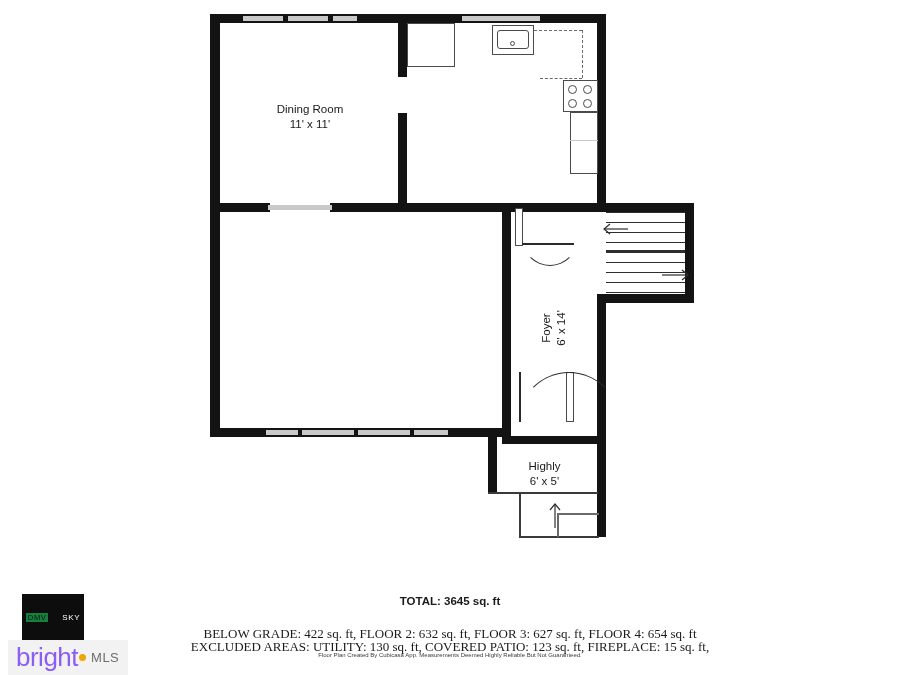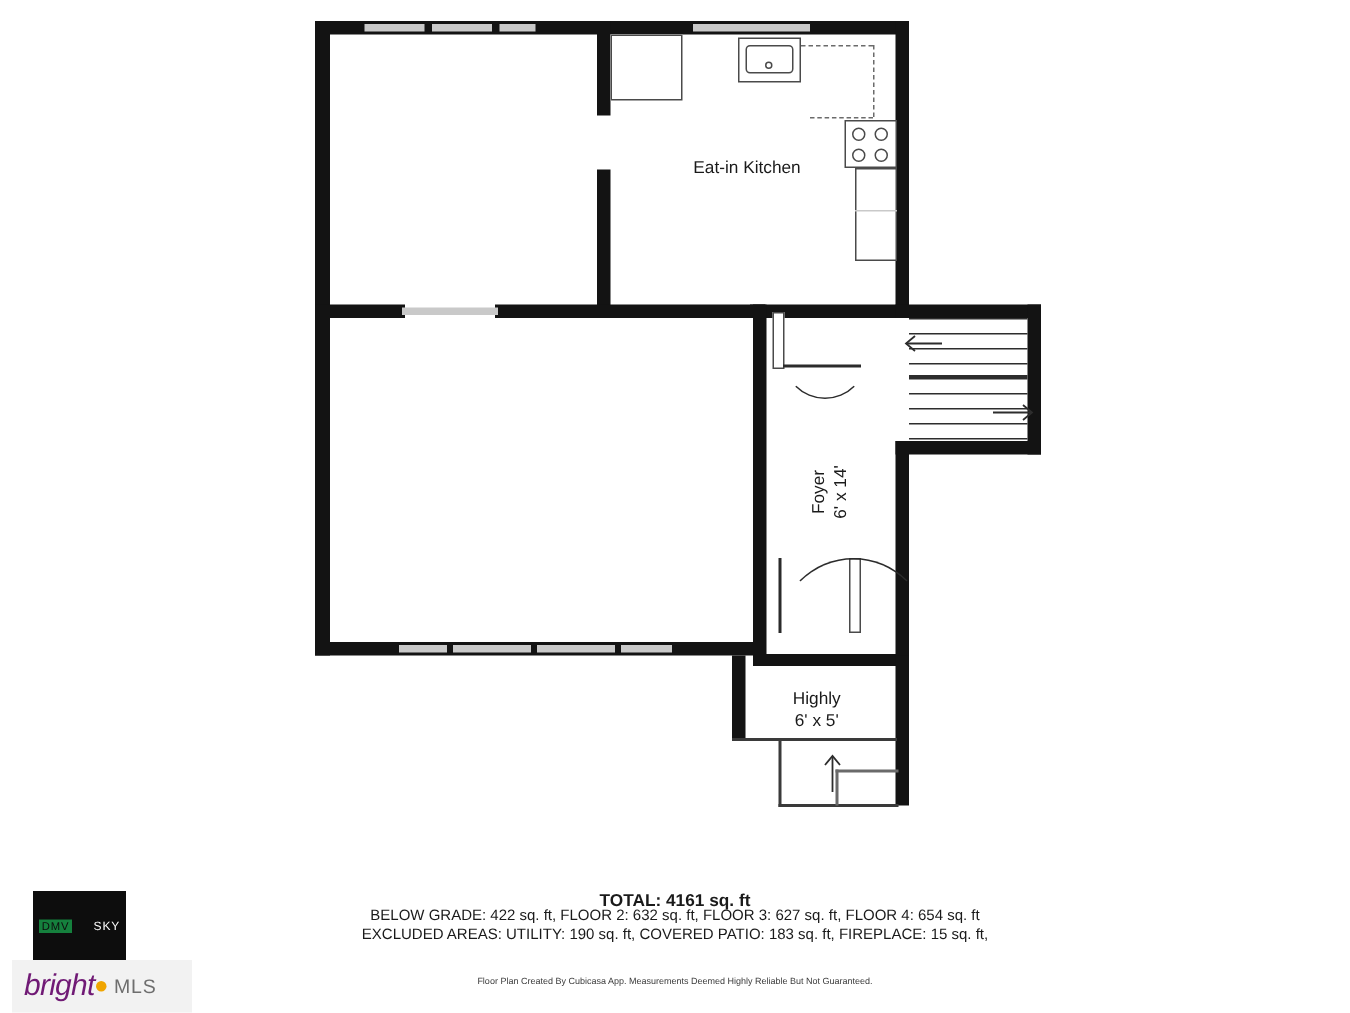"Dining Room" div.room-label { html: none -> <div> <span>Dining Room</span> <span>11' x 11'</span> </div> }
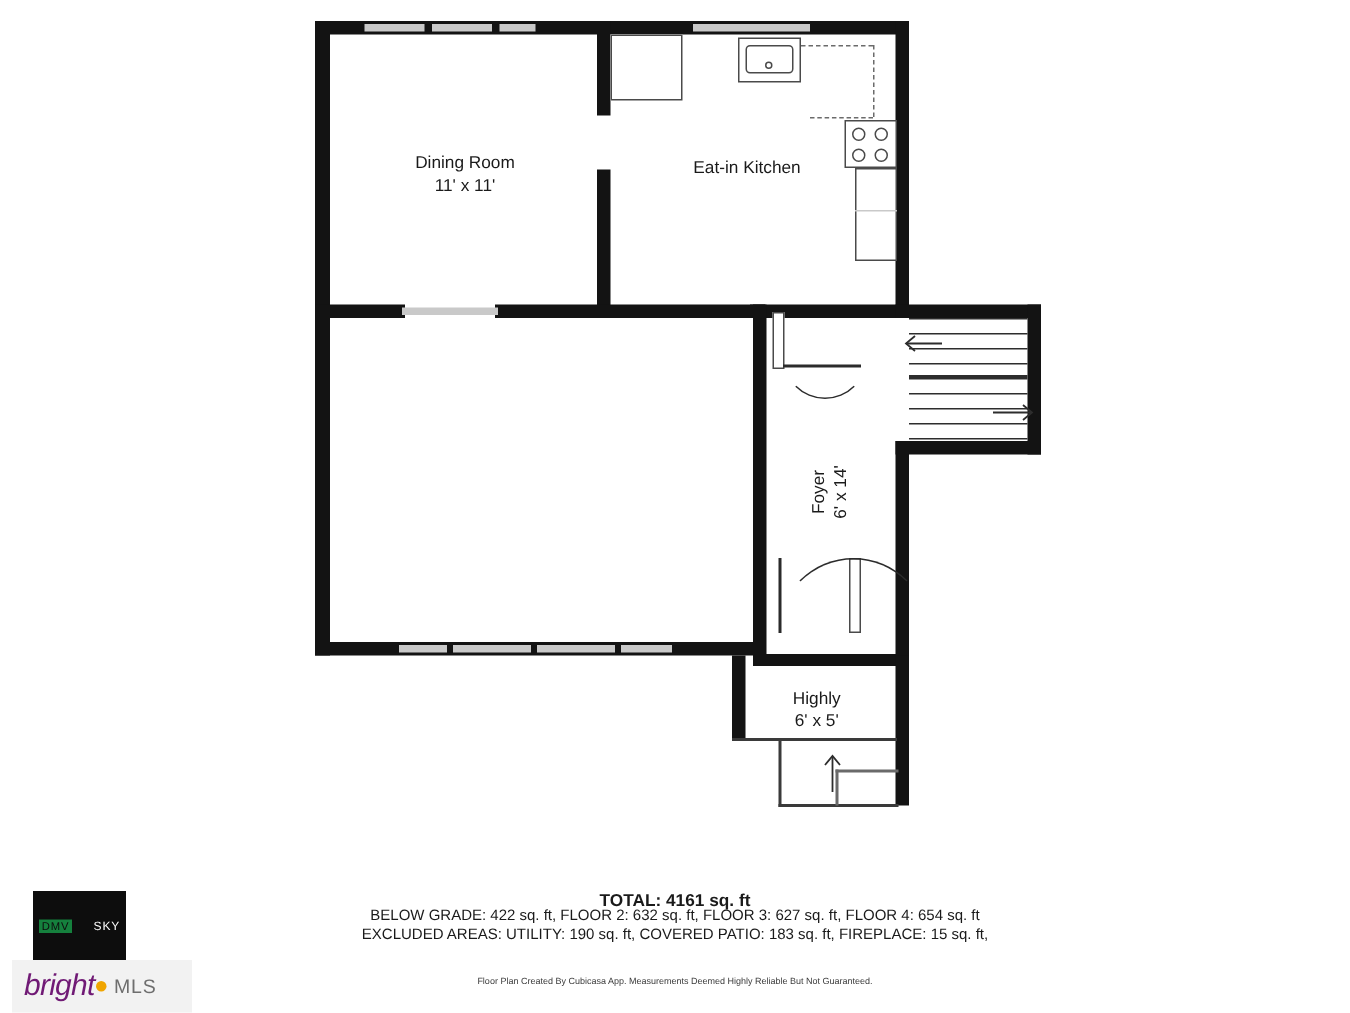"Eat-in Kitchen" span.name { html: <span>Eat-in Kitchen</span> -> none }
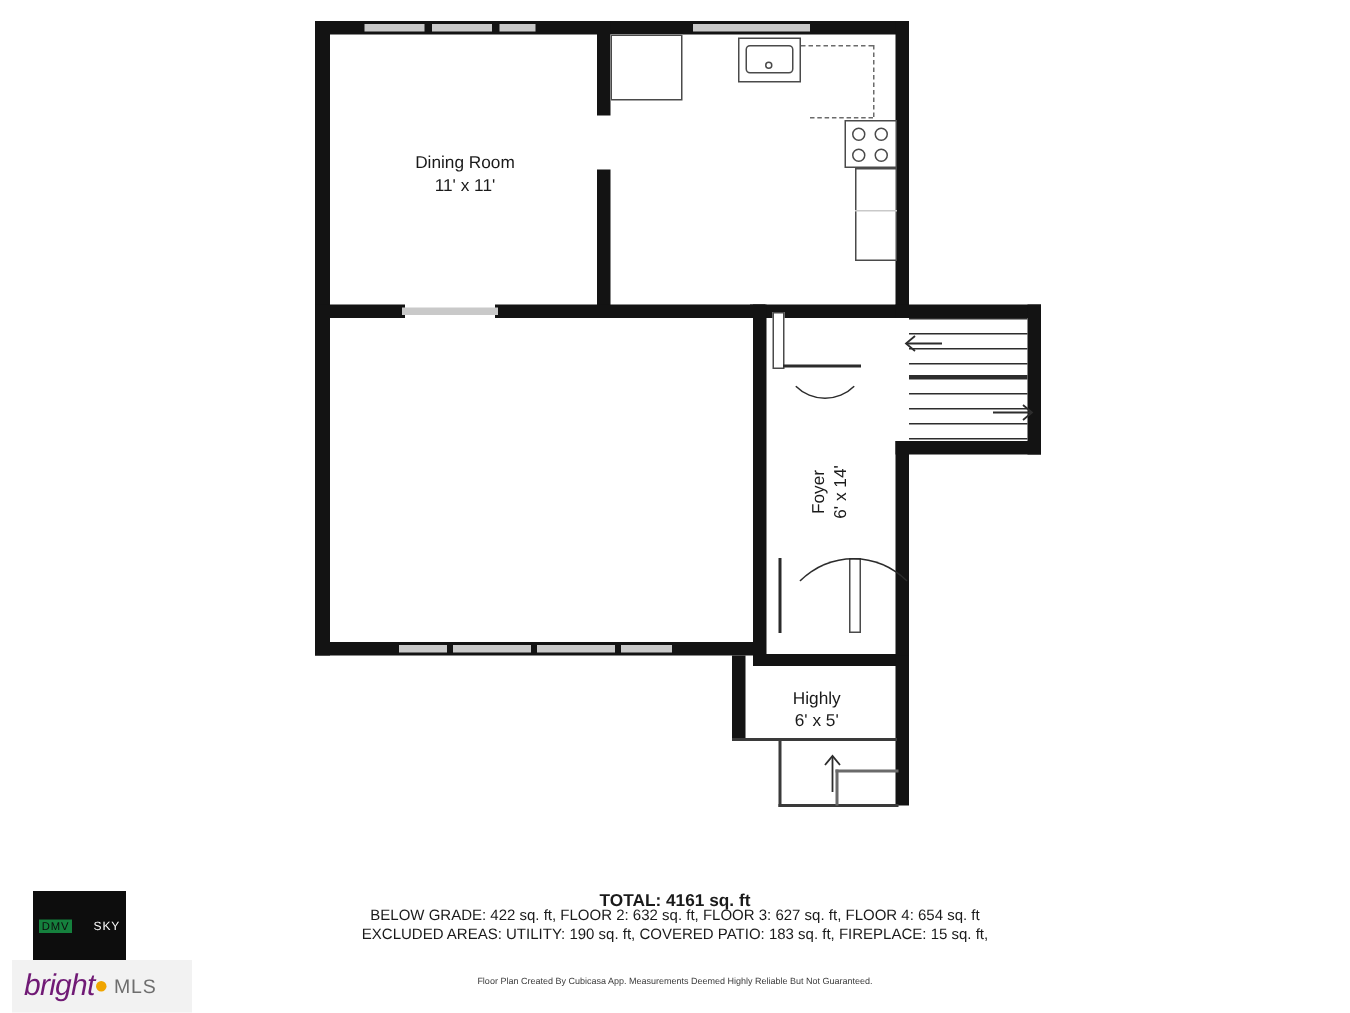"TOTAL: 4161 sq. ft" div.footer { text: 4161 -> 3645 }
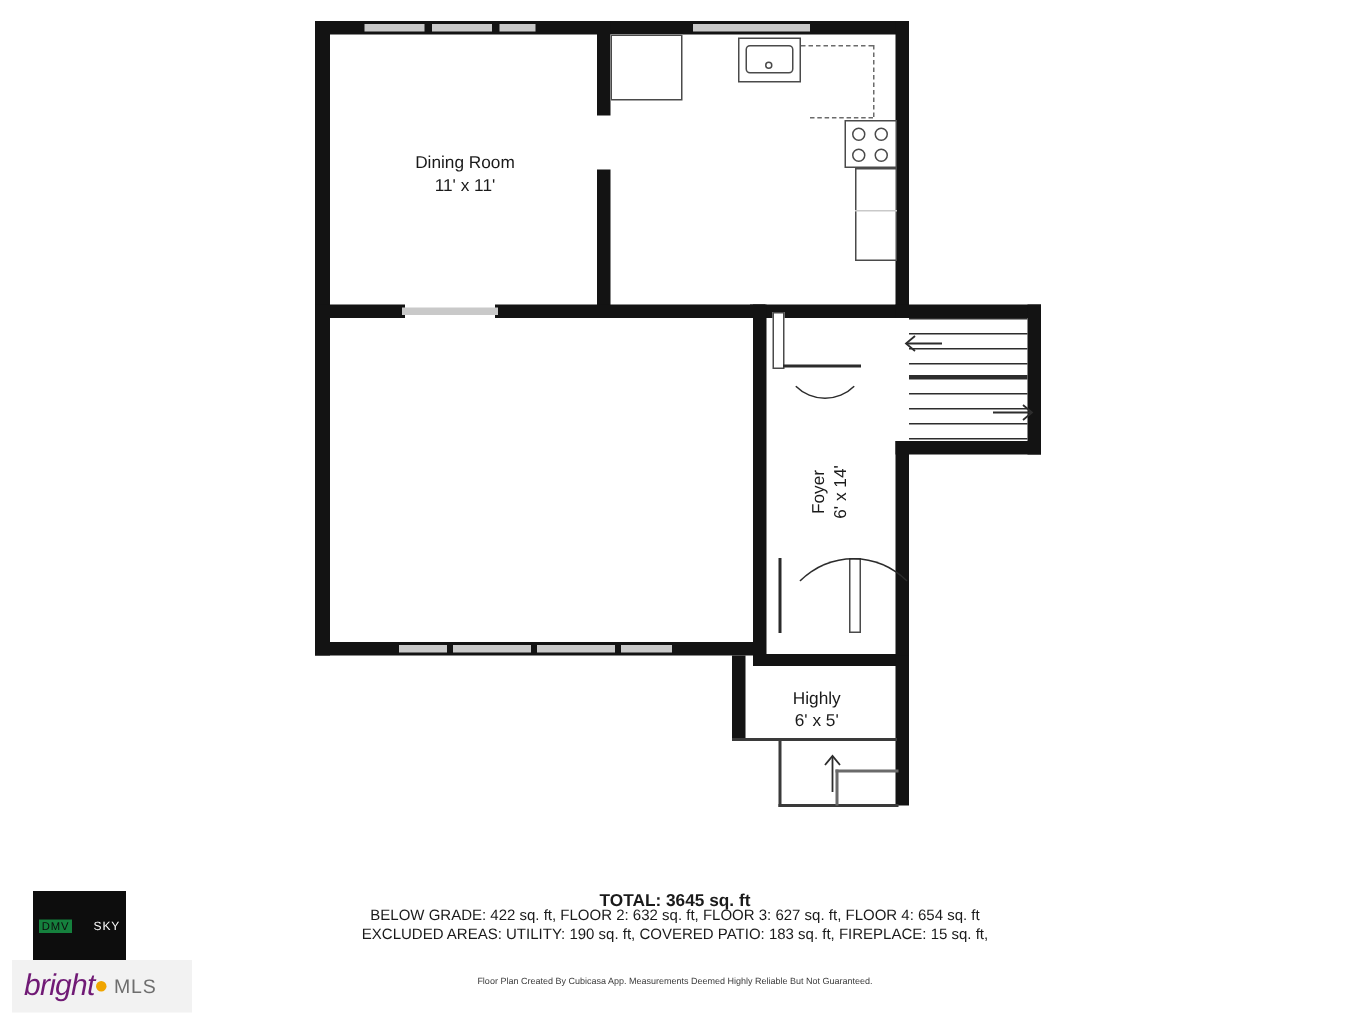"BELOW GRADE: 422 sq. ft," .footer-lines { font-family: none -> Liberation Serif, serif; font-size: 10px -> 13px; top: 604px -> 627px }
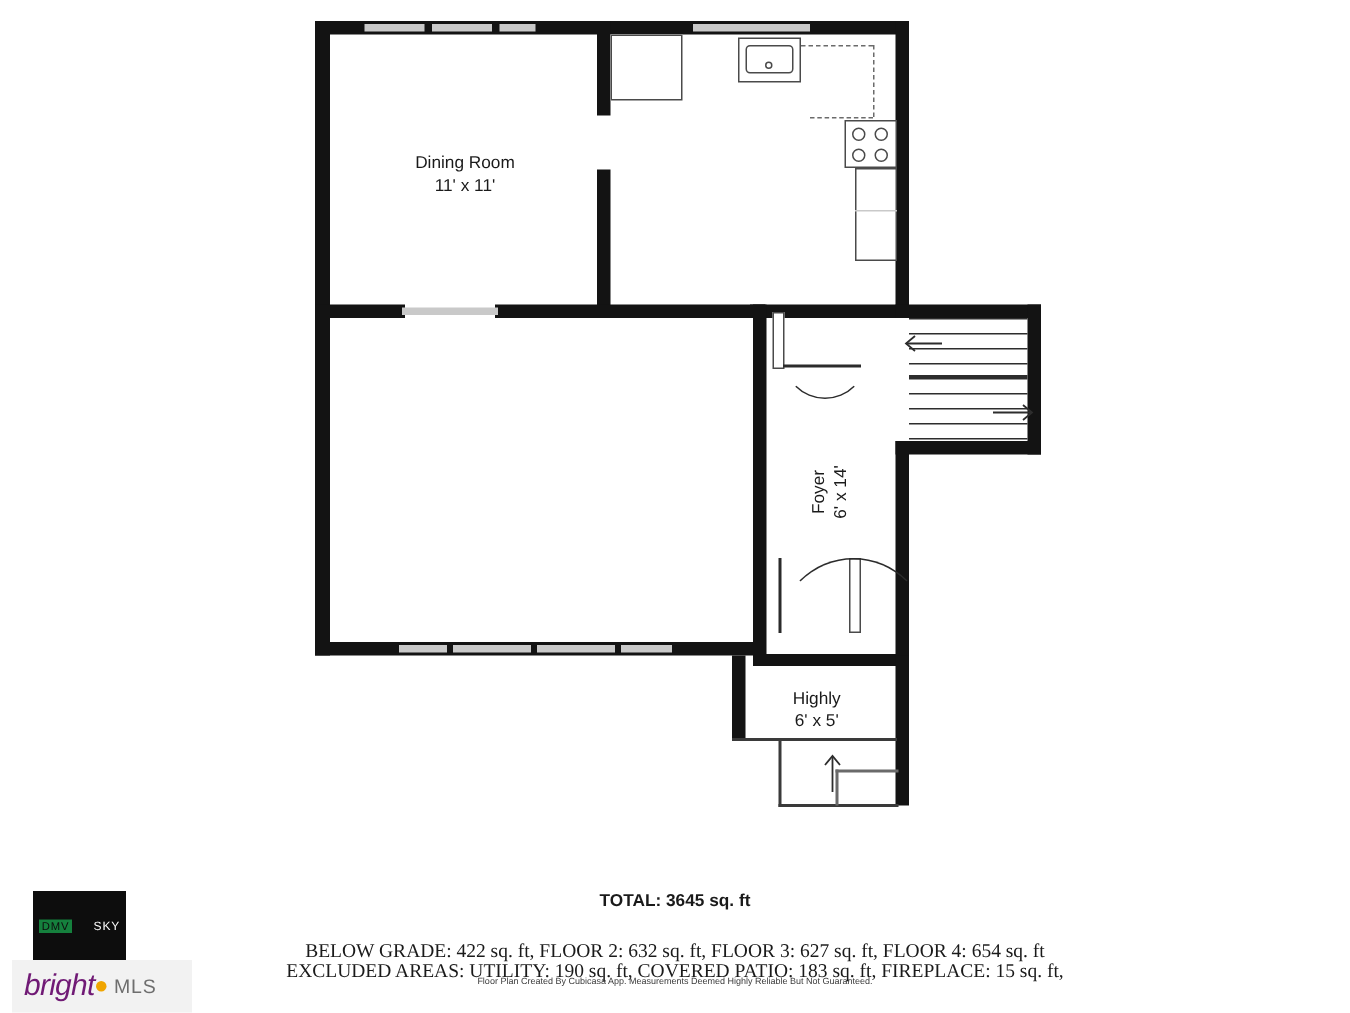"bright" .logo-bright .b1 { color: #701a75 -> #8b5cf6; font-size: 20px -> 26px; font-style: italic -> none }
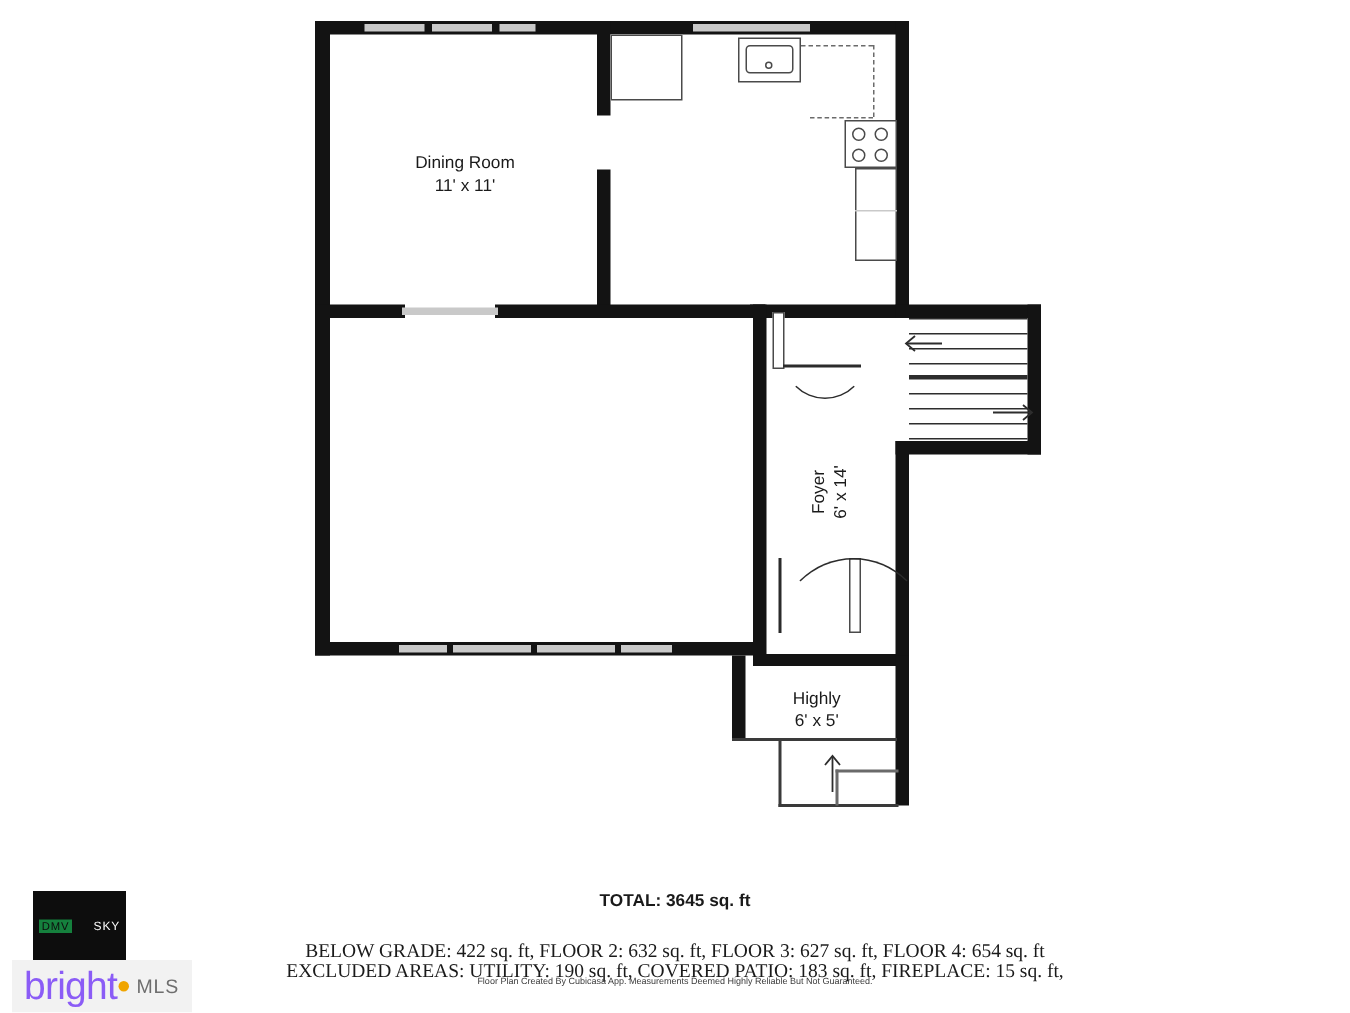"EXCLUDED AREAS: UTILITY: 190 sq." div { text: 190 sq. ft, COVERED PATIO: 183 -> 130 sq. ft, COVERED PATIO: 123 }
